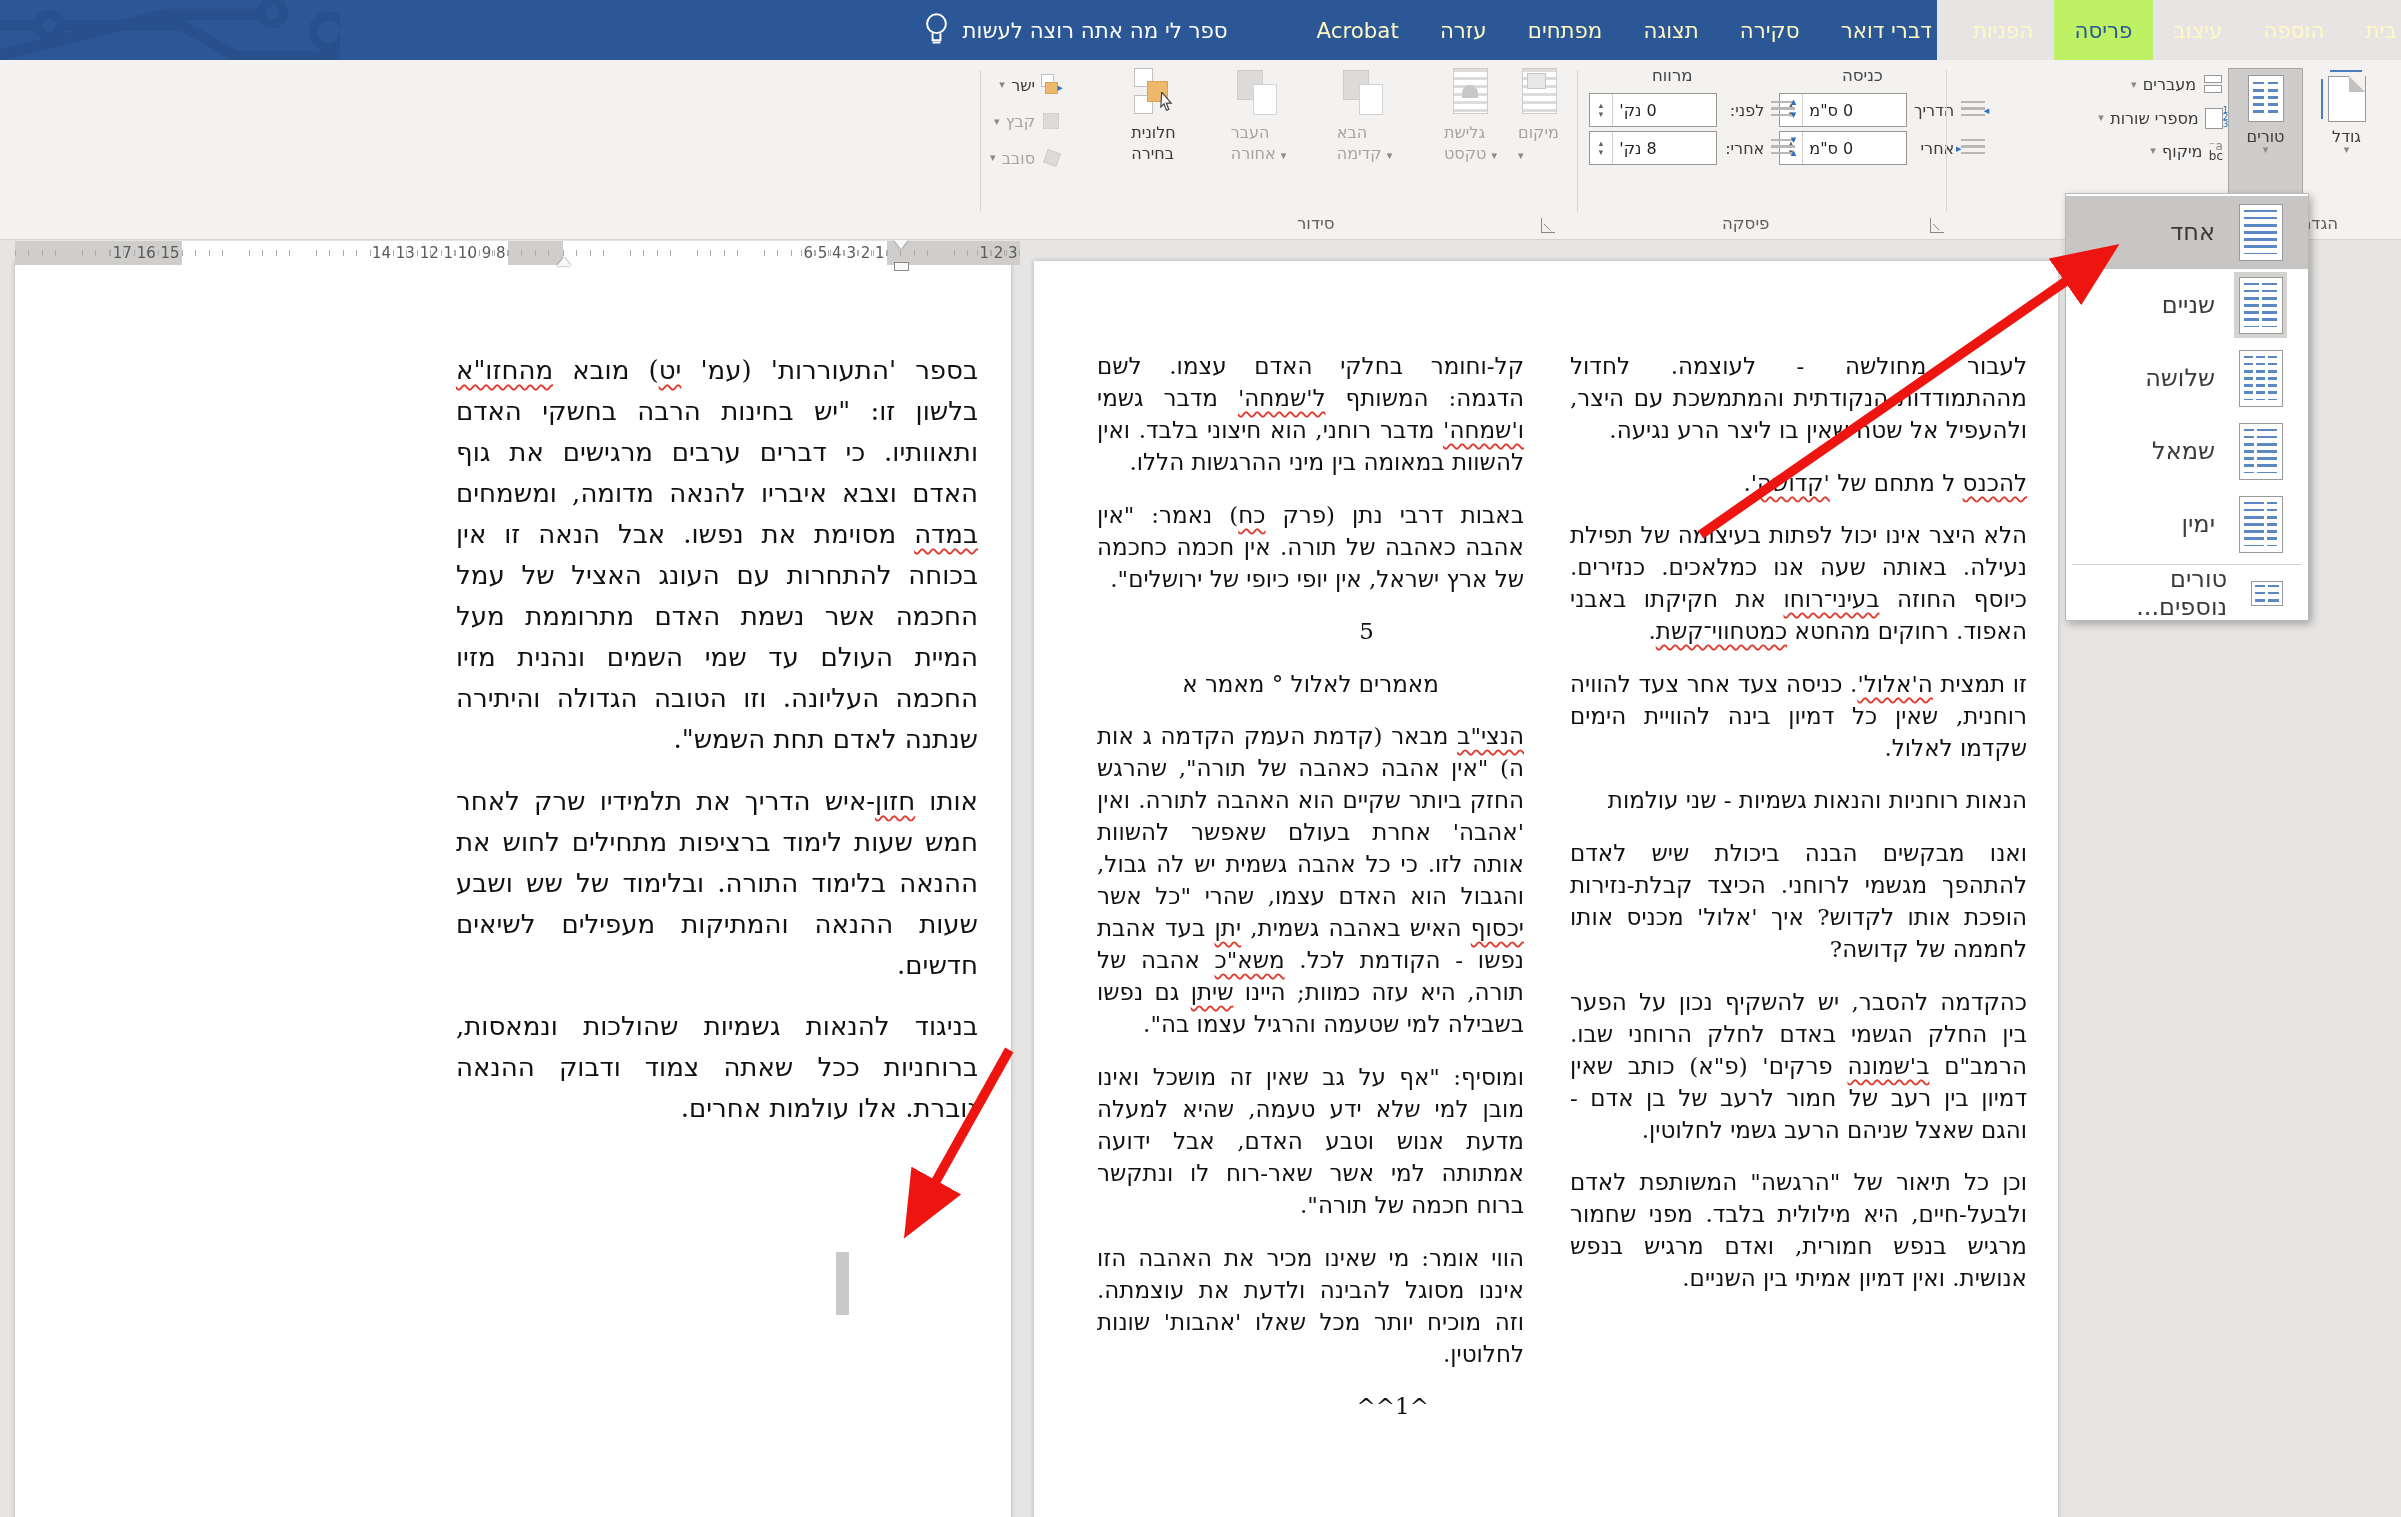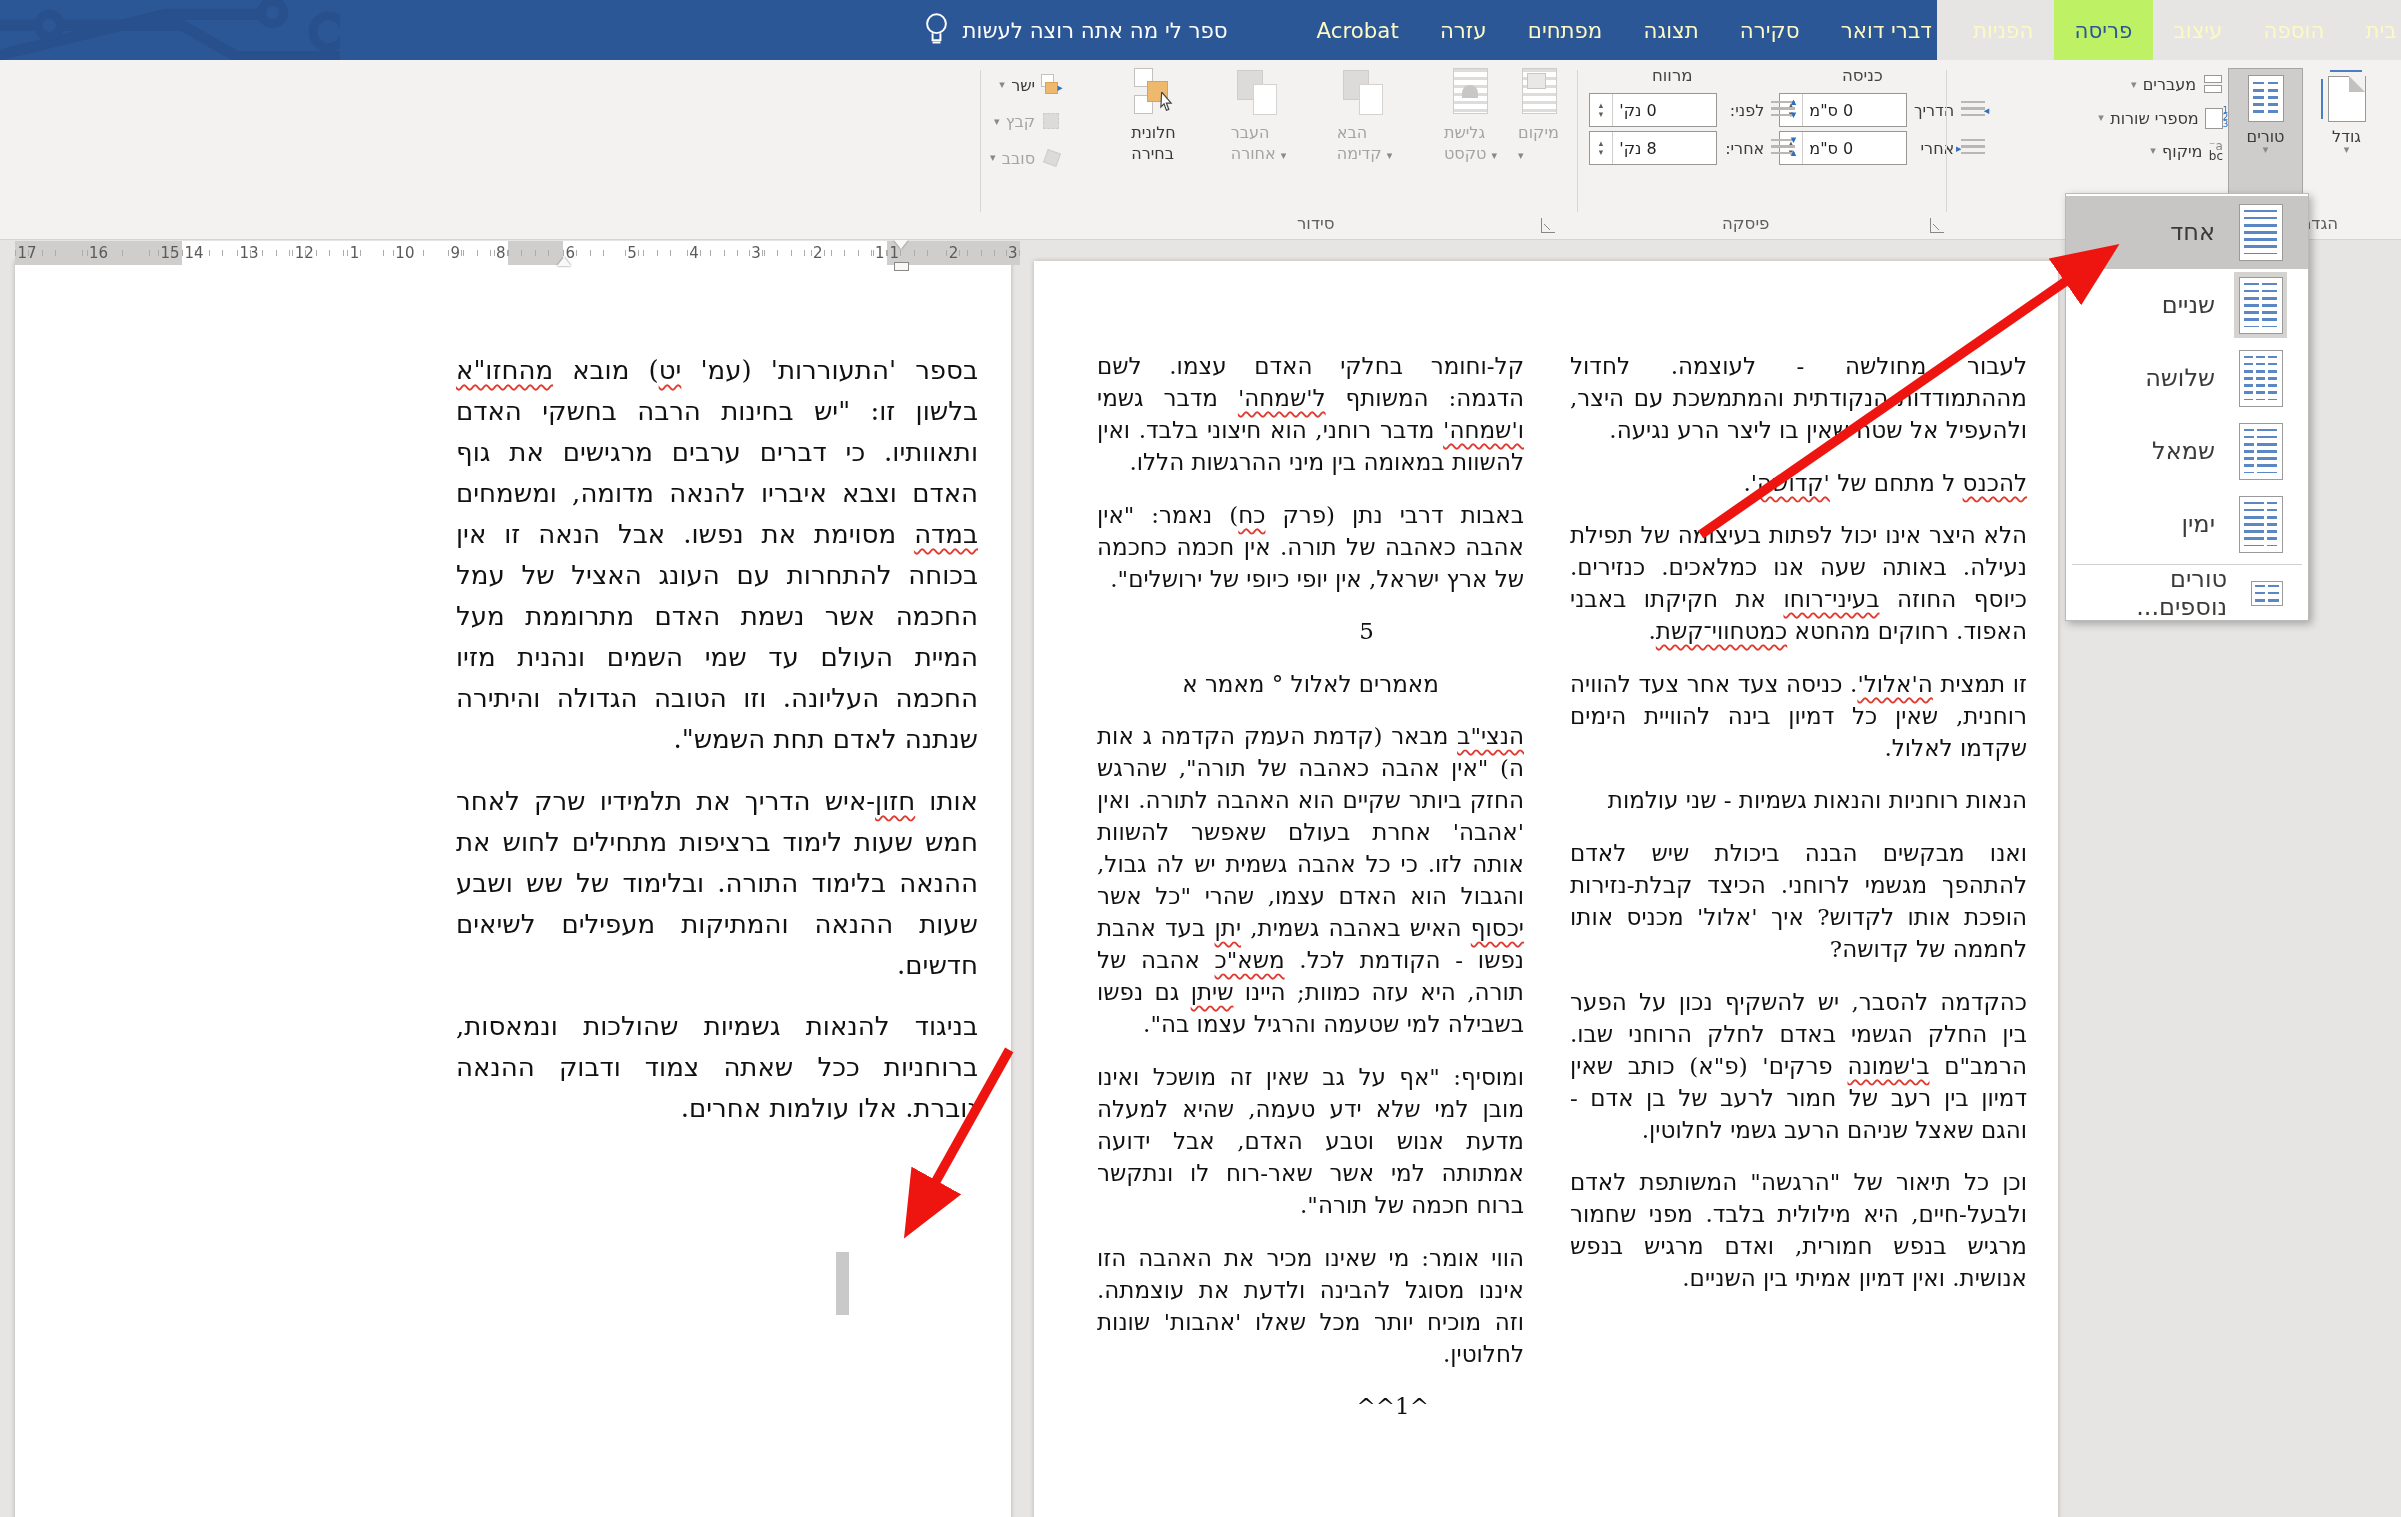"17" .rzone { justify-content: space-between -> flex-end }
